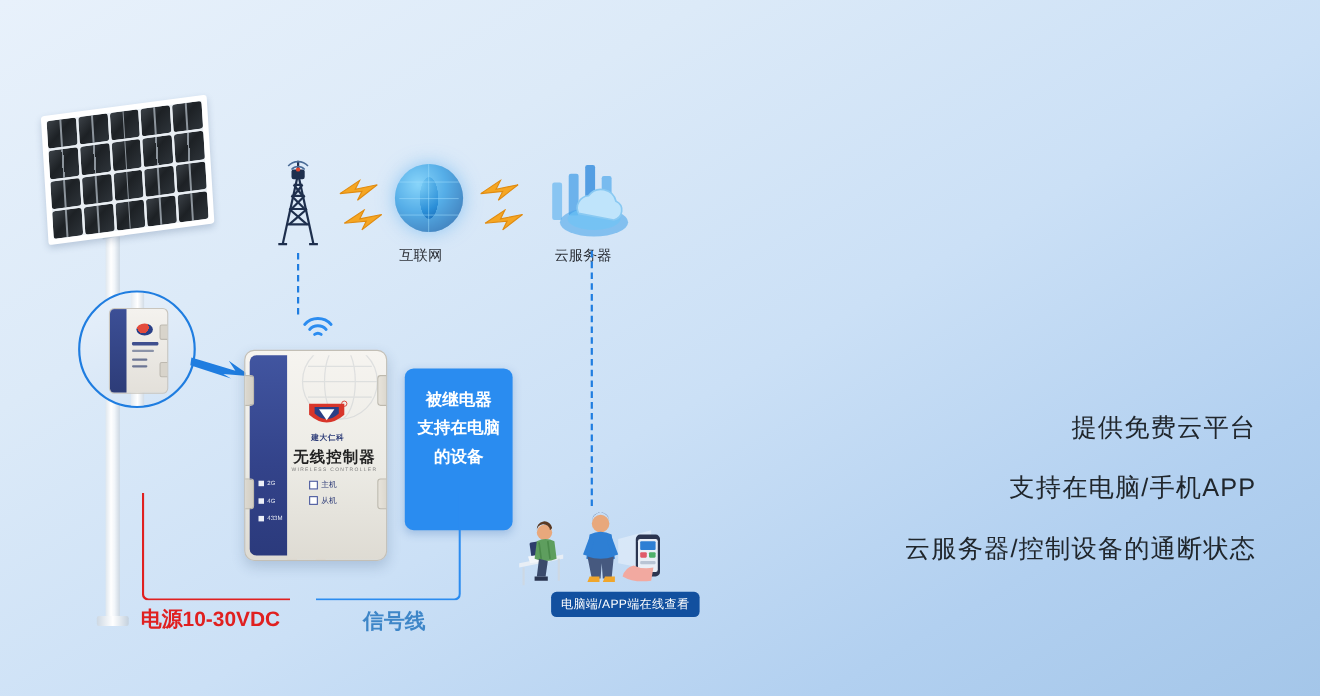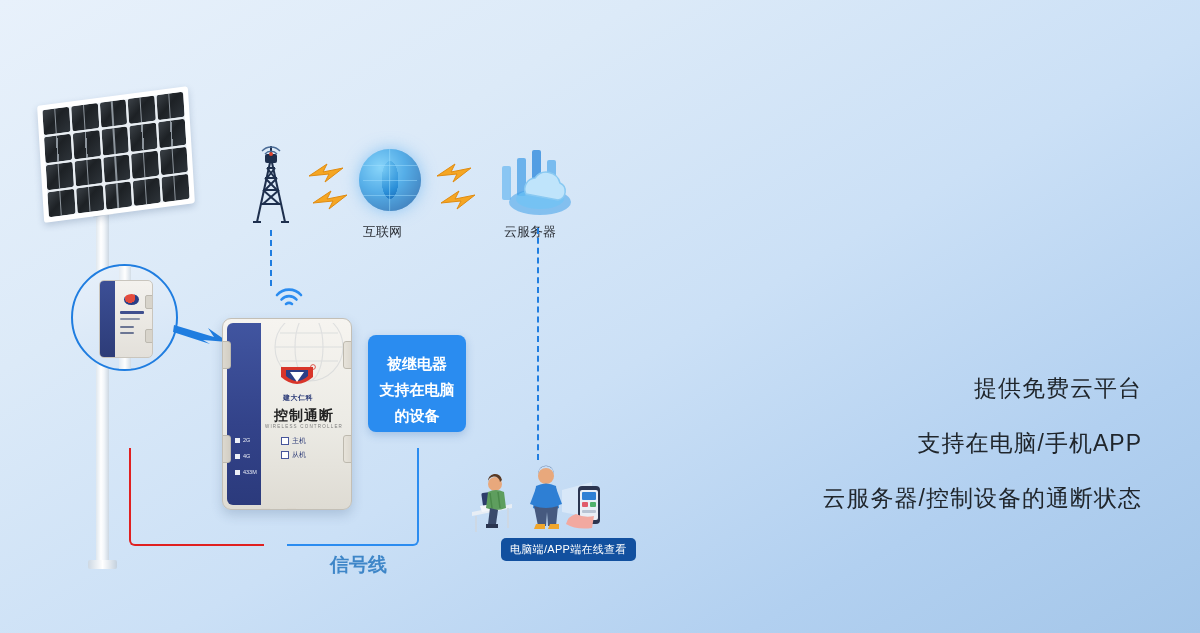"被继电器" .infobox { height: 97px -> 147px }
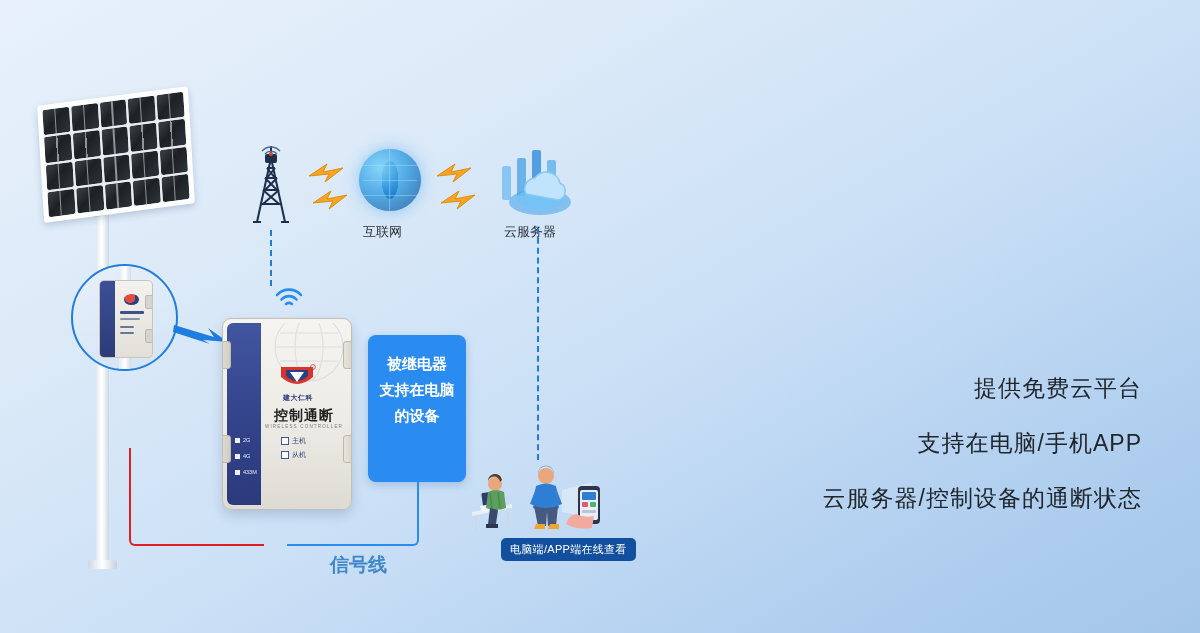"控制通断" div.dev-title { text: 控制通断 -> 无线控制器 }
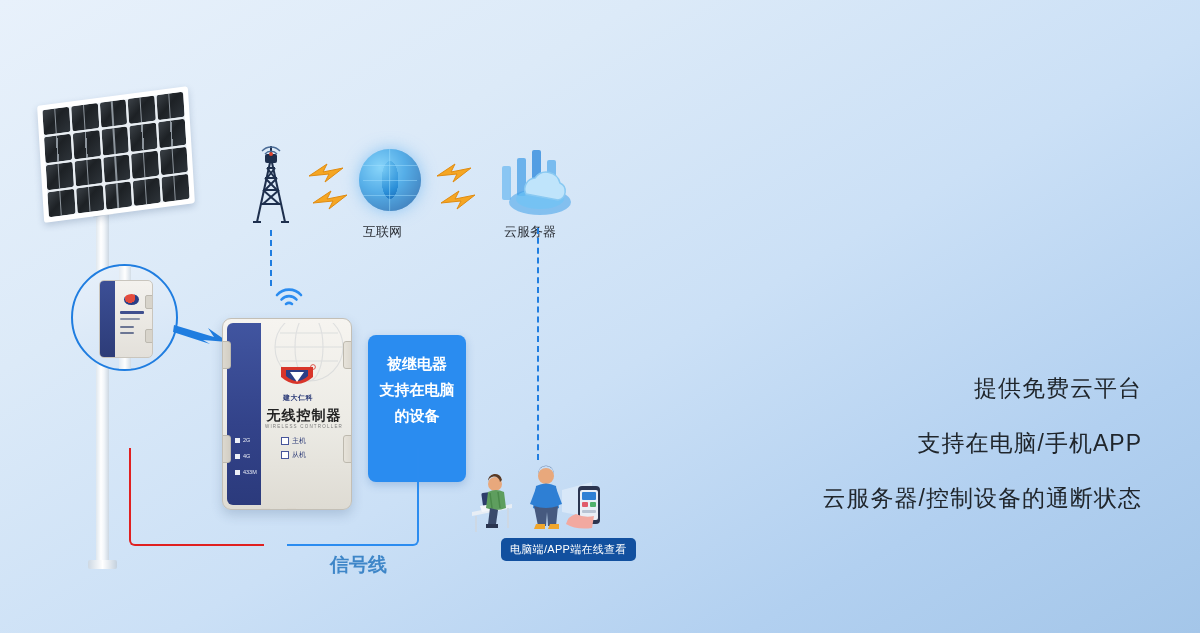"电源10-30VDC" div.wirelabel { html: none -> <div>电源10-30VDC</div> }
